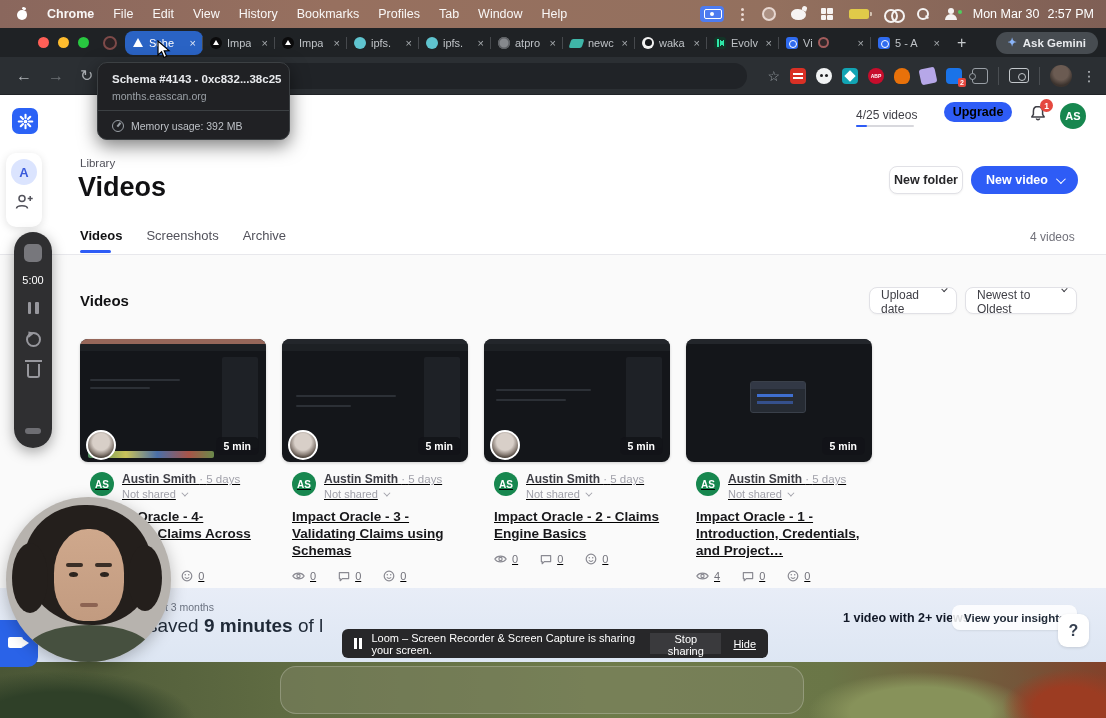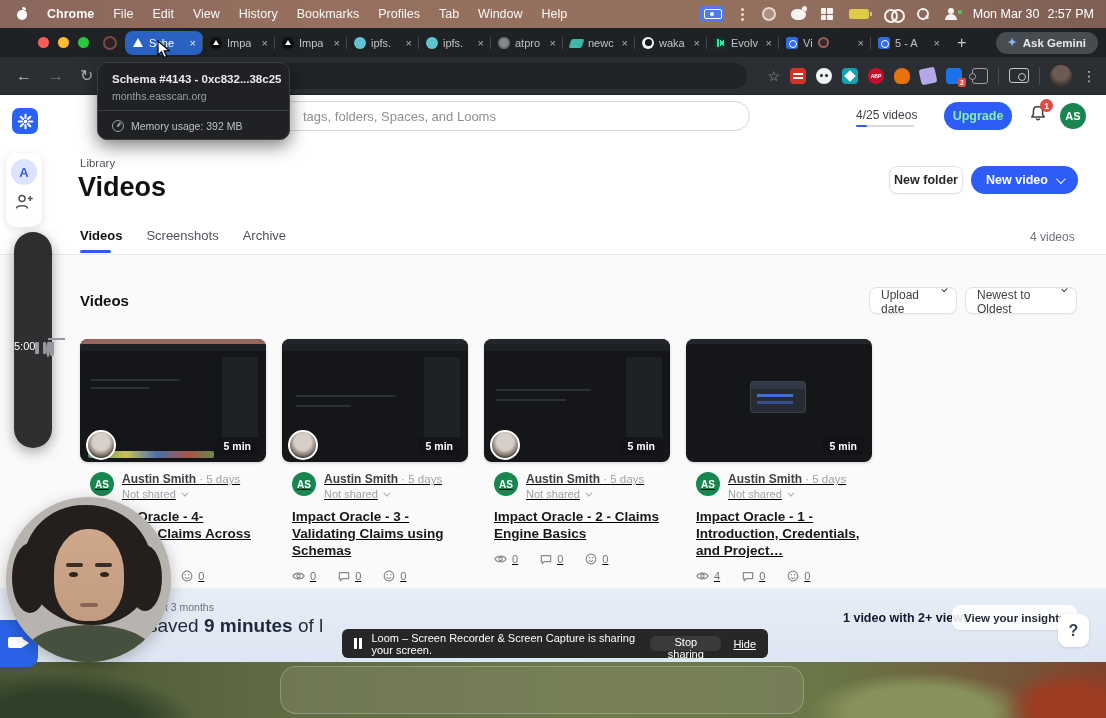"tags, folders, Spaces, and Looms" input.searchbar { html: <input> -> none }
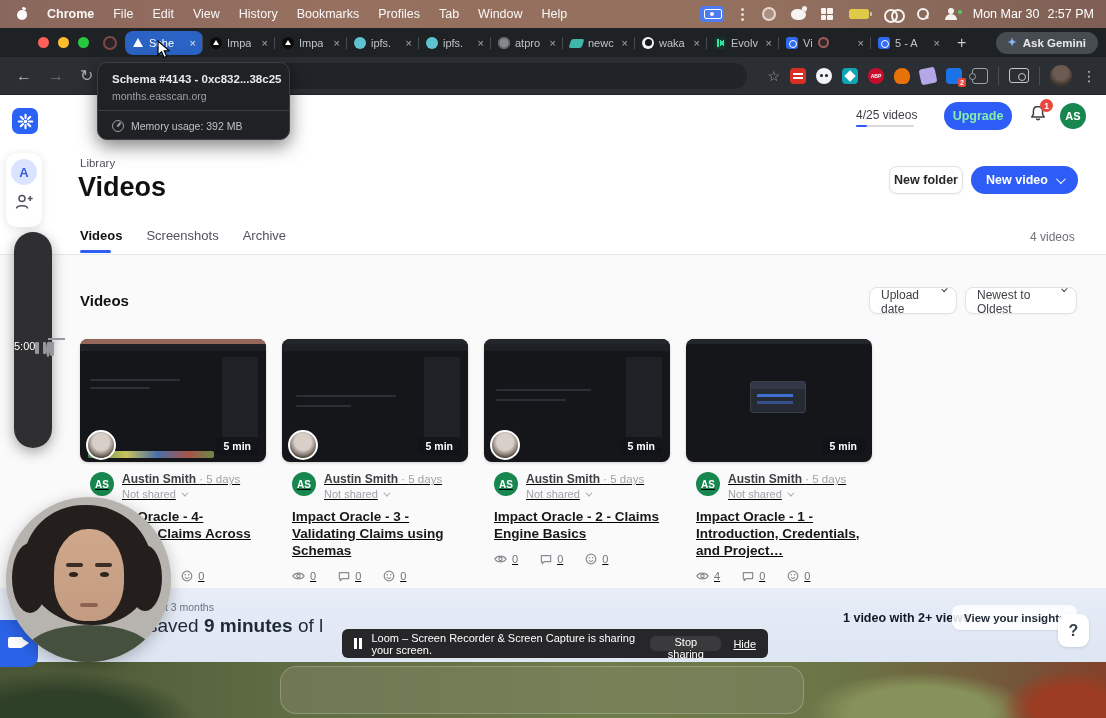"Upgrade" .upgrade { color: #86efac -> #000000; height: 28px -> 20px }
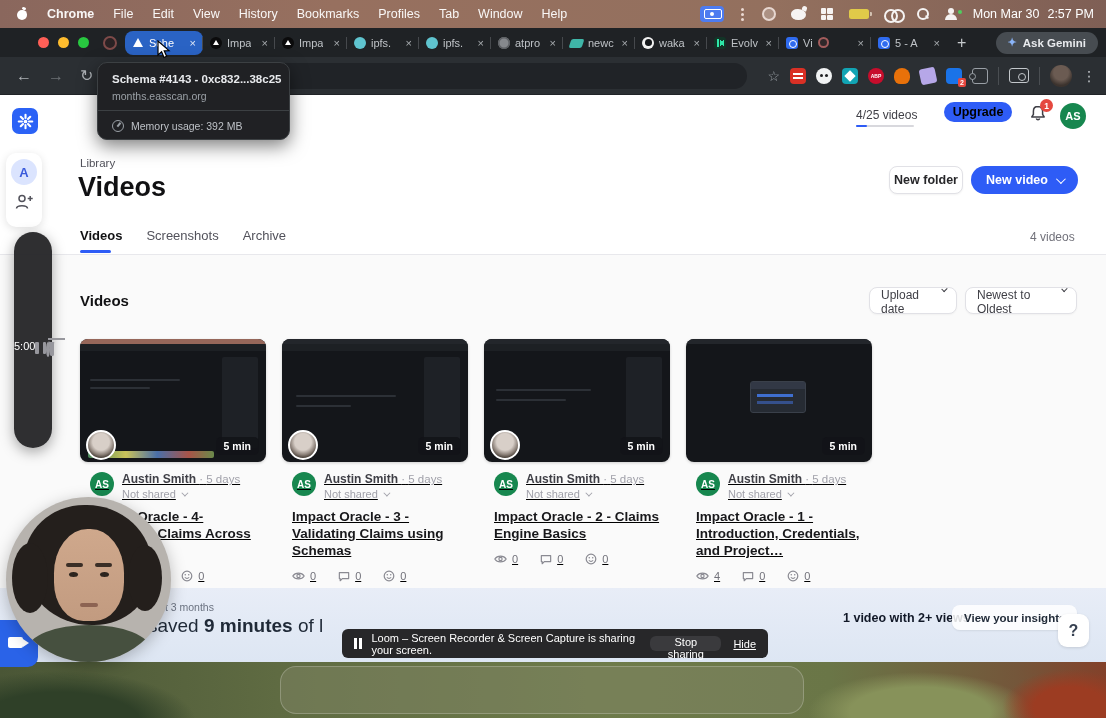"5:00" #recorder { flex-direction: none -> column }
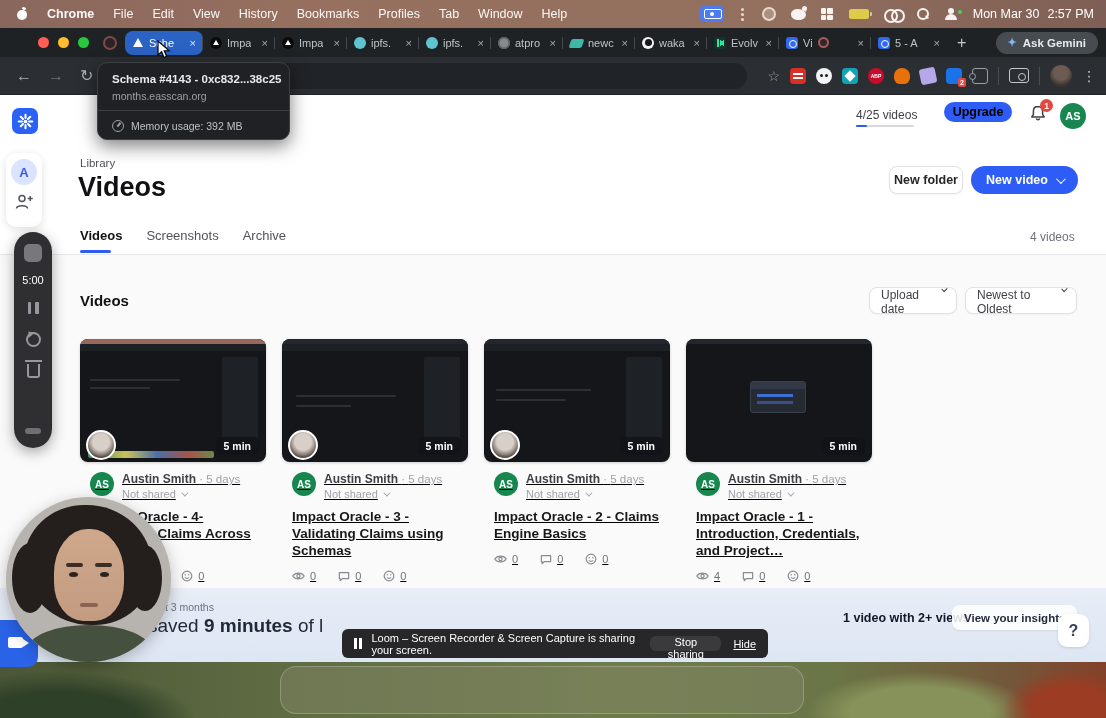"Stop sharing" .sb-stop { border-radius: 6px -> 0; height: 15px -> 21px }
